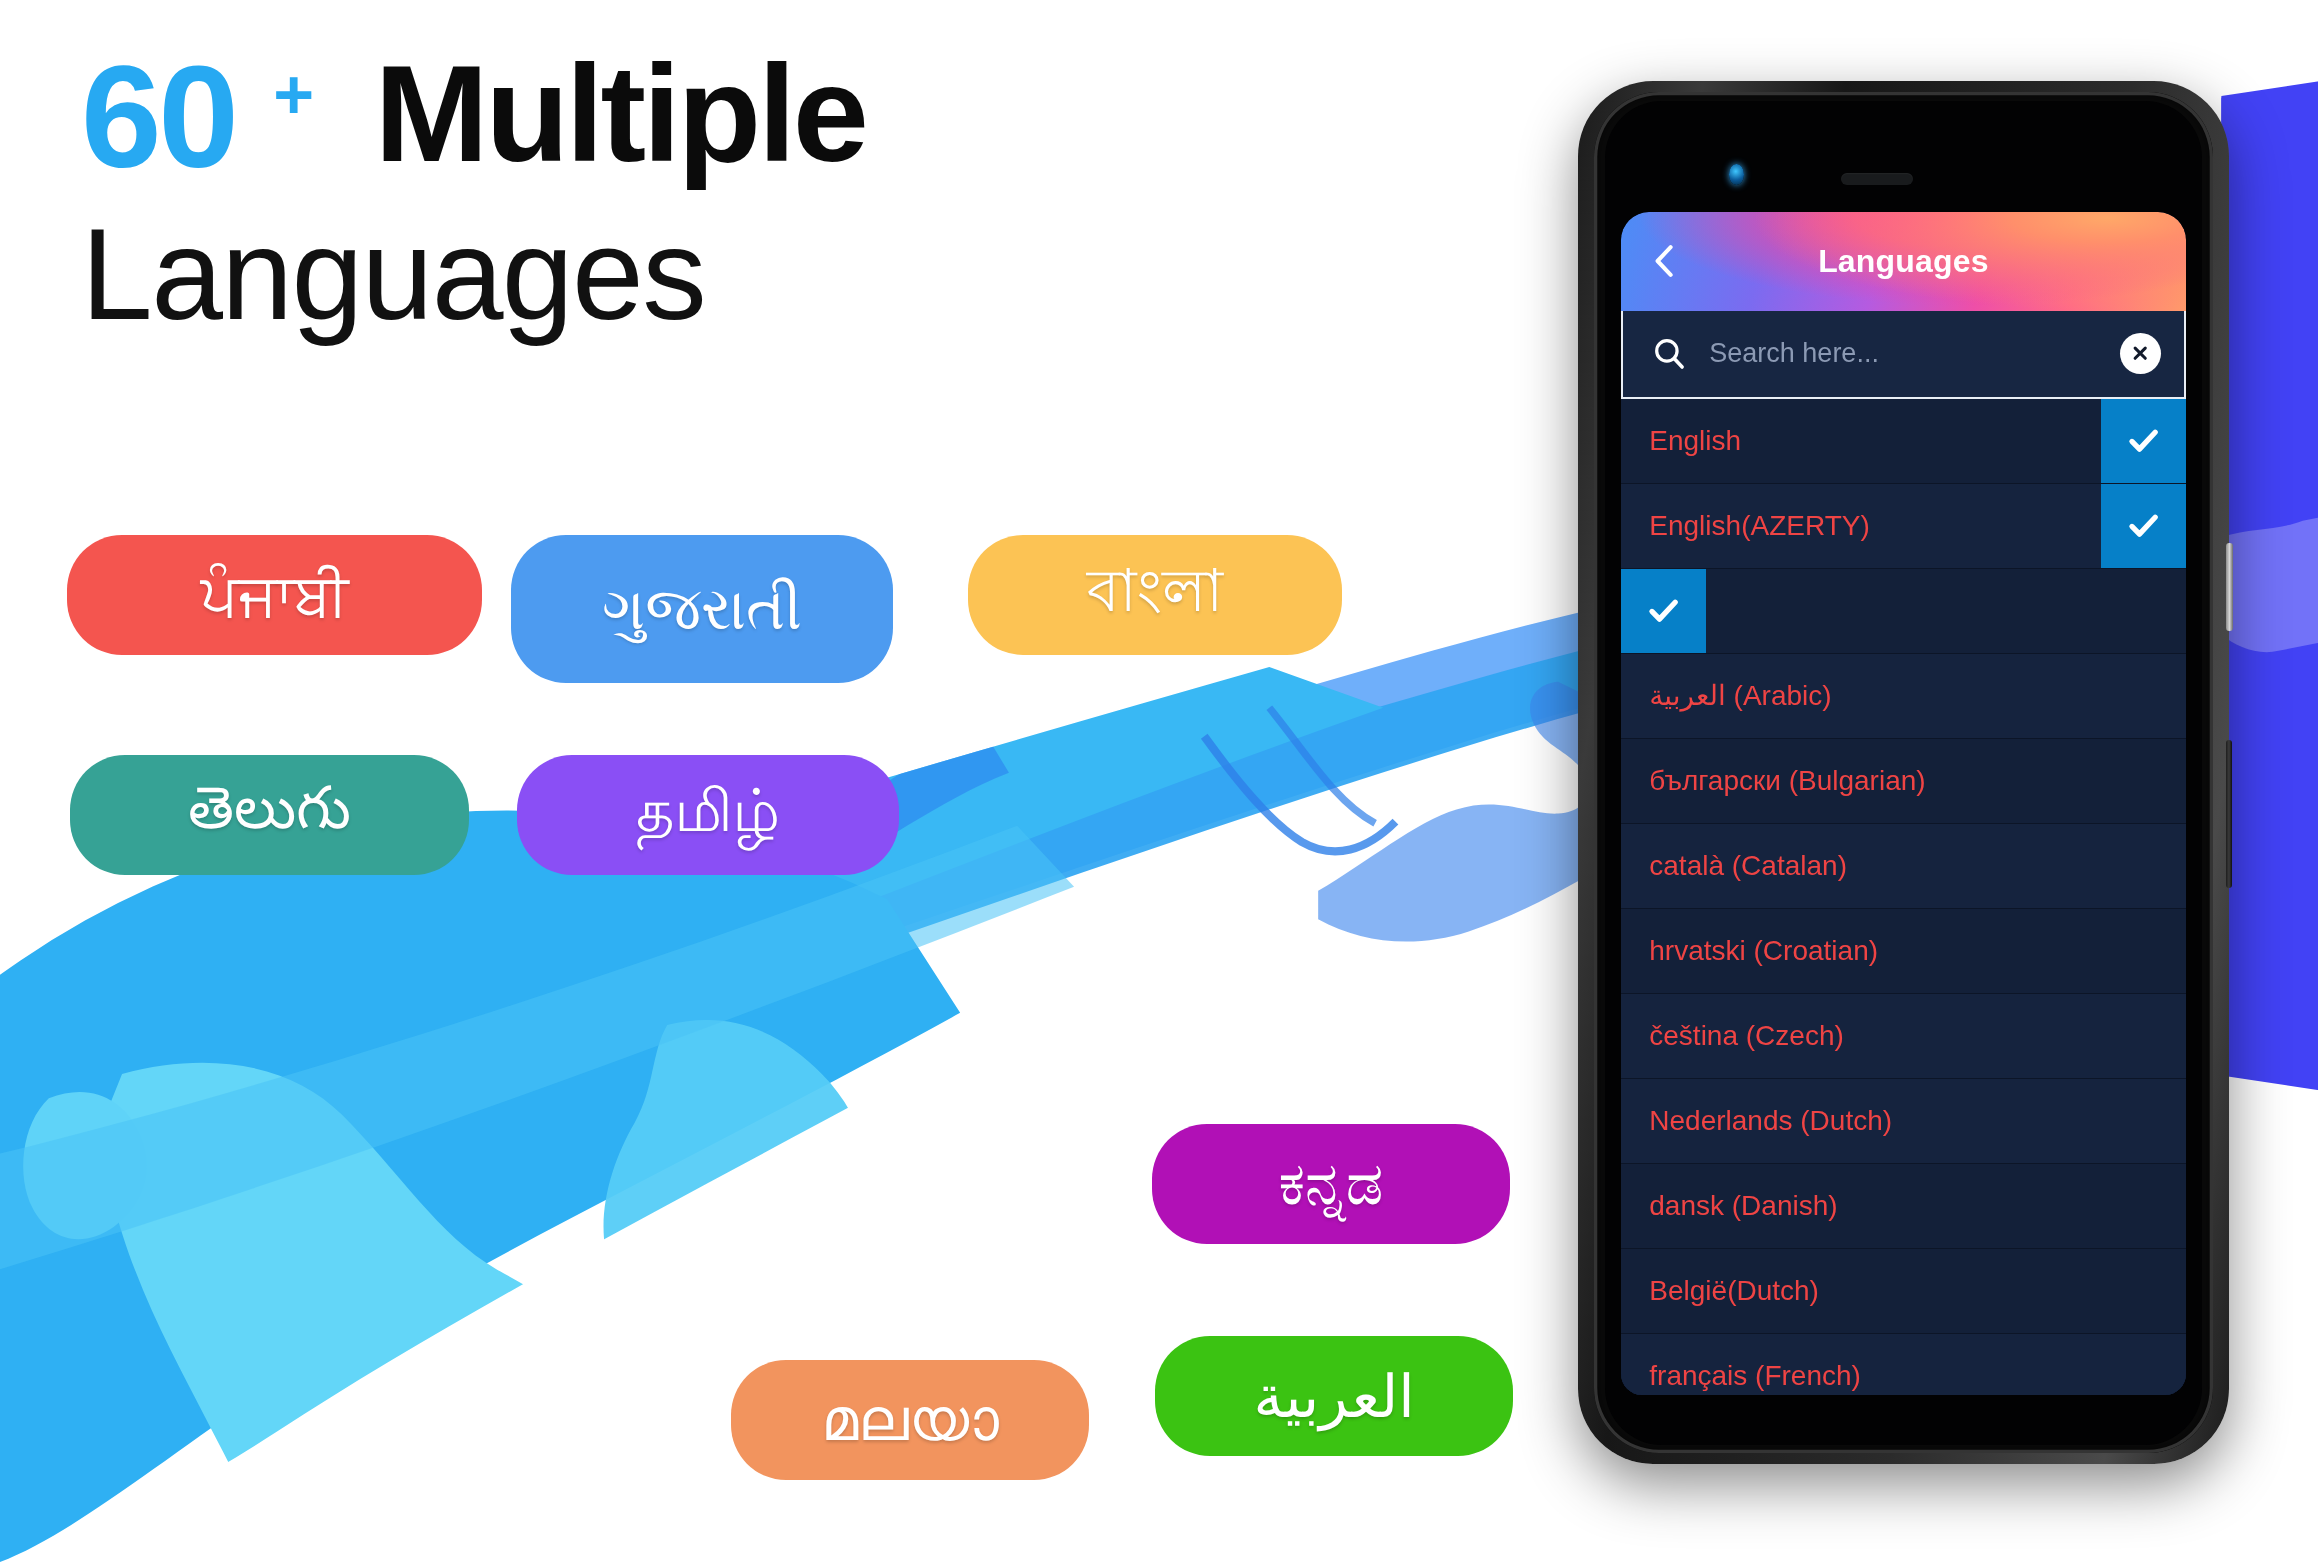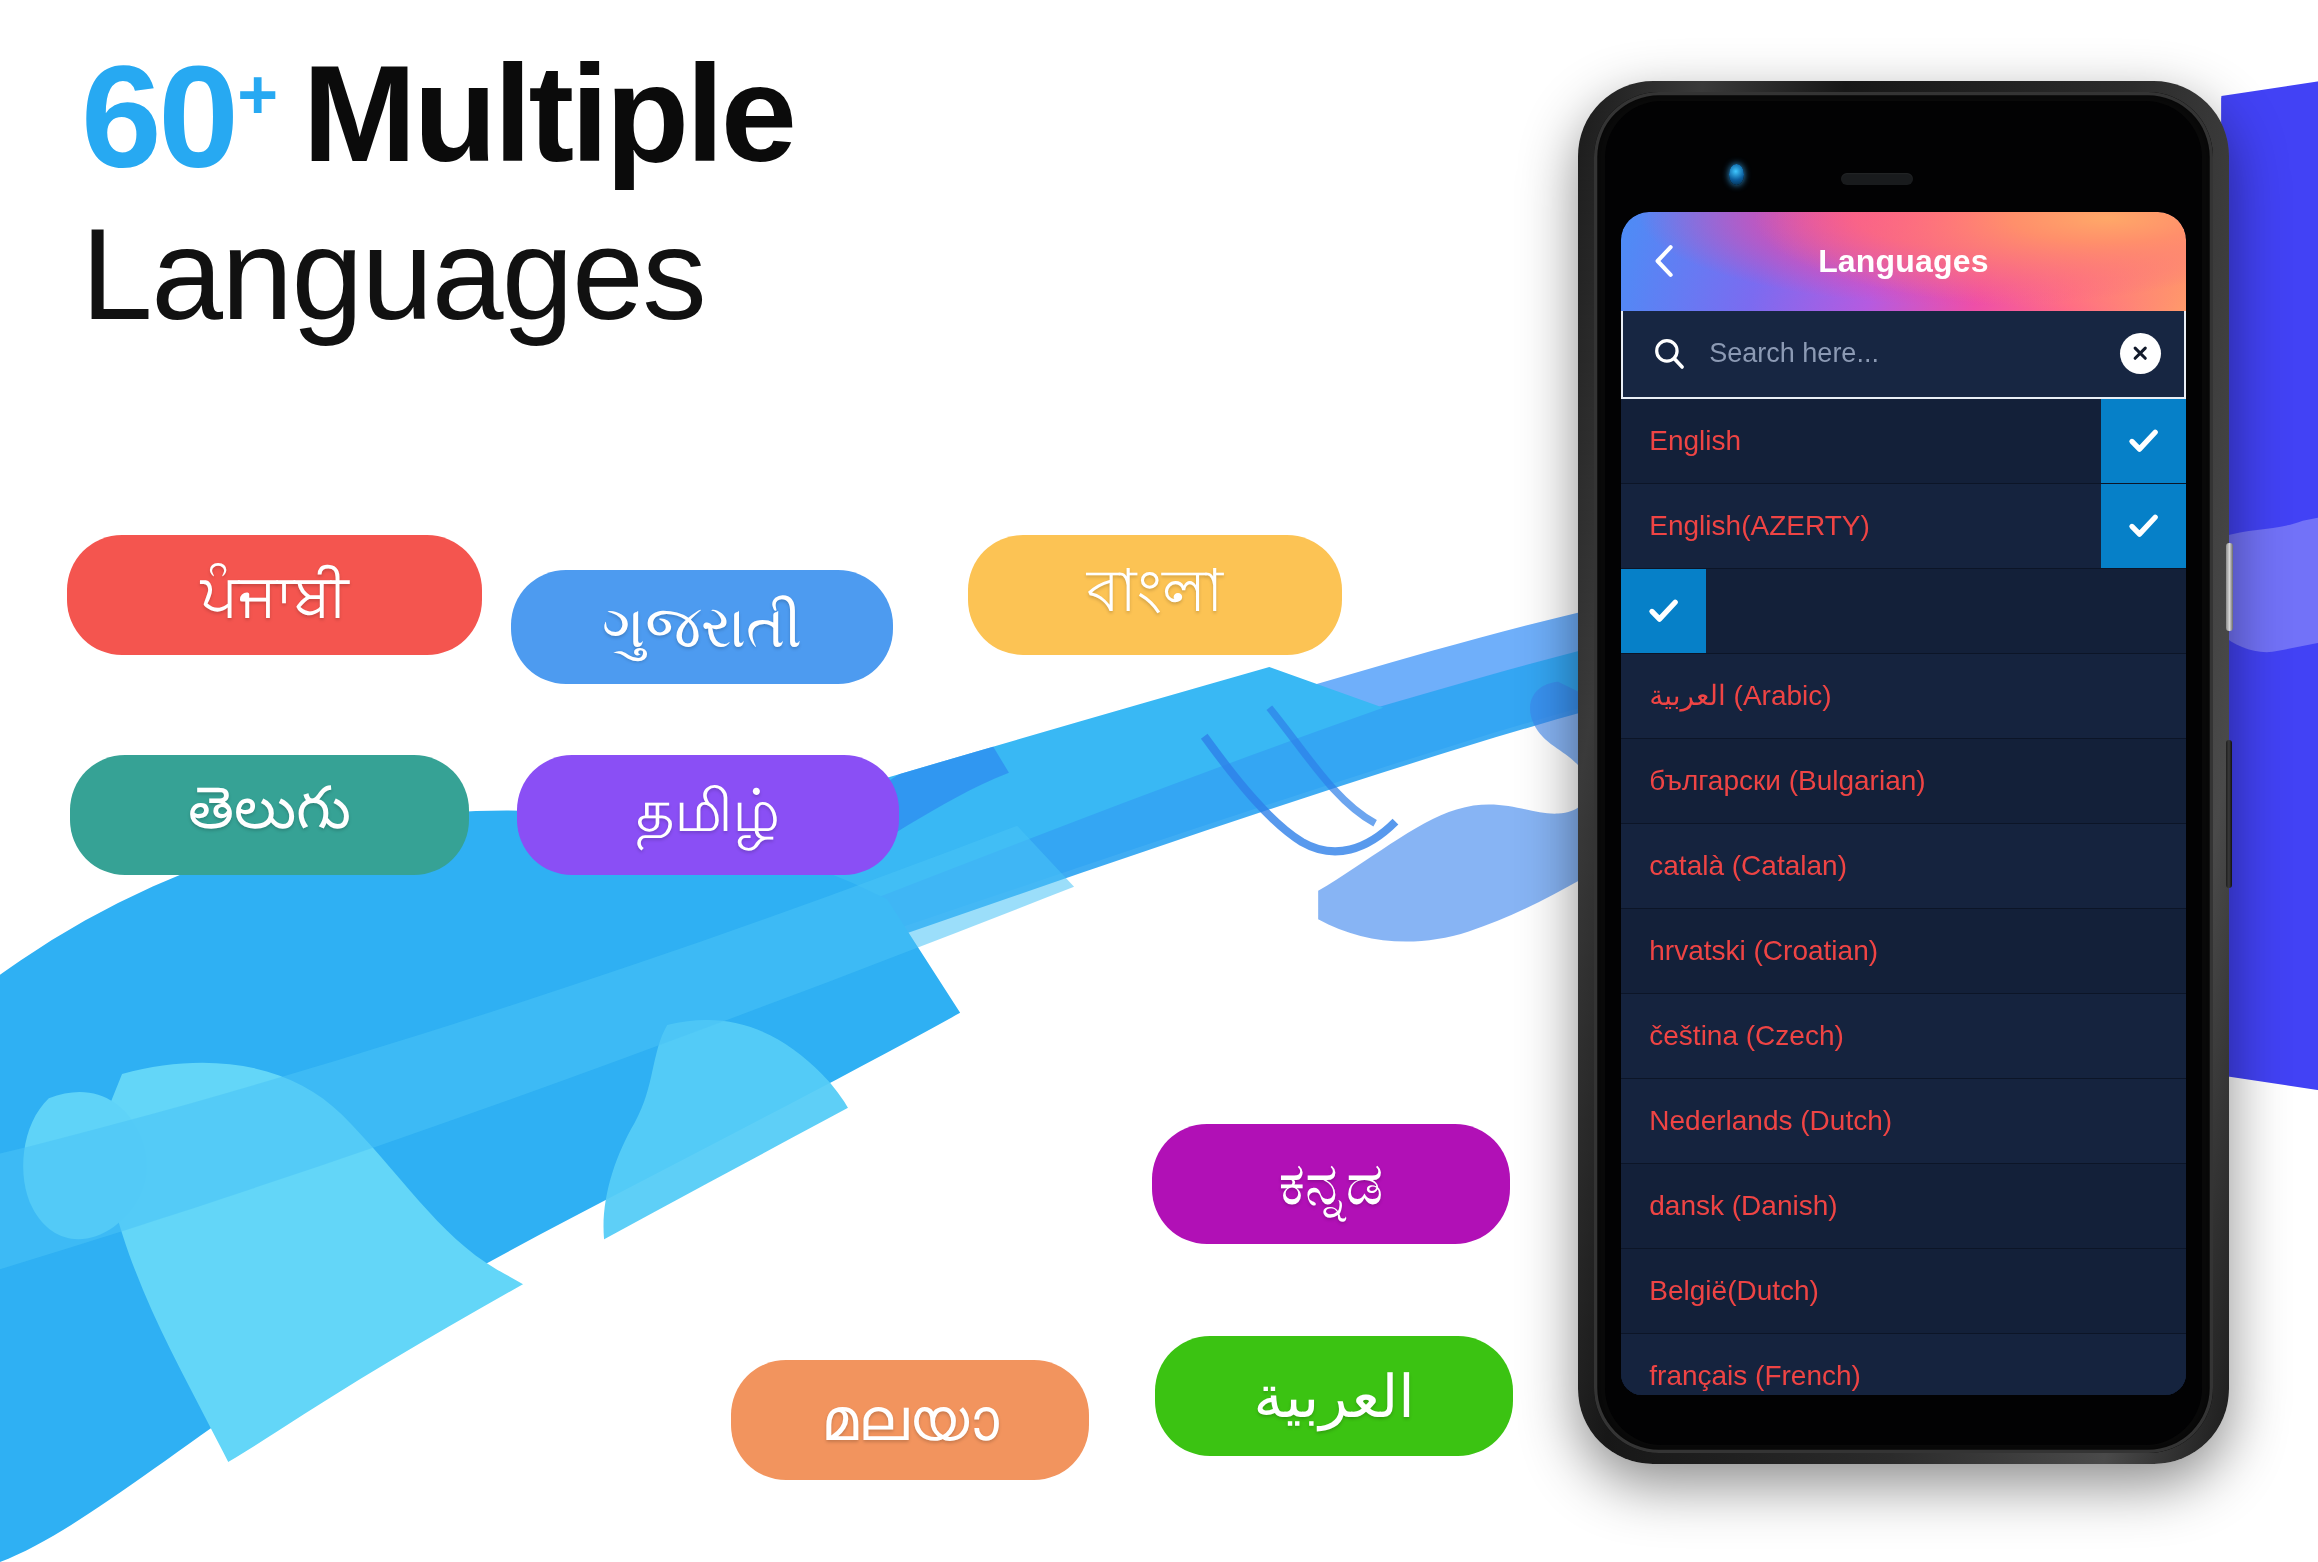"60" .headline-row1 { gap: none -> 36px }
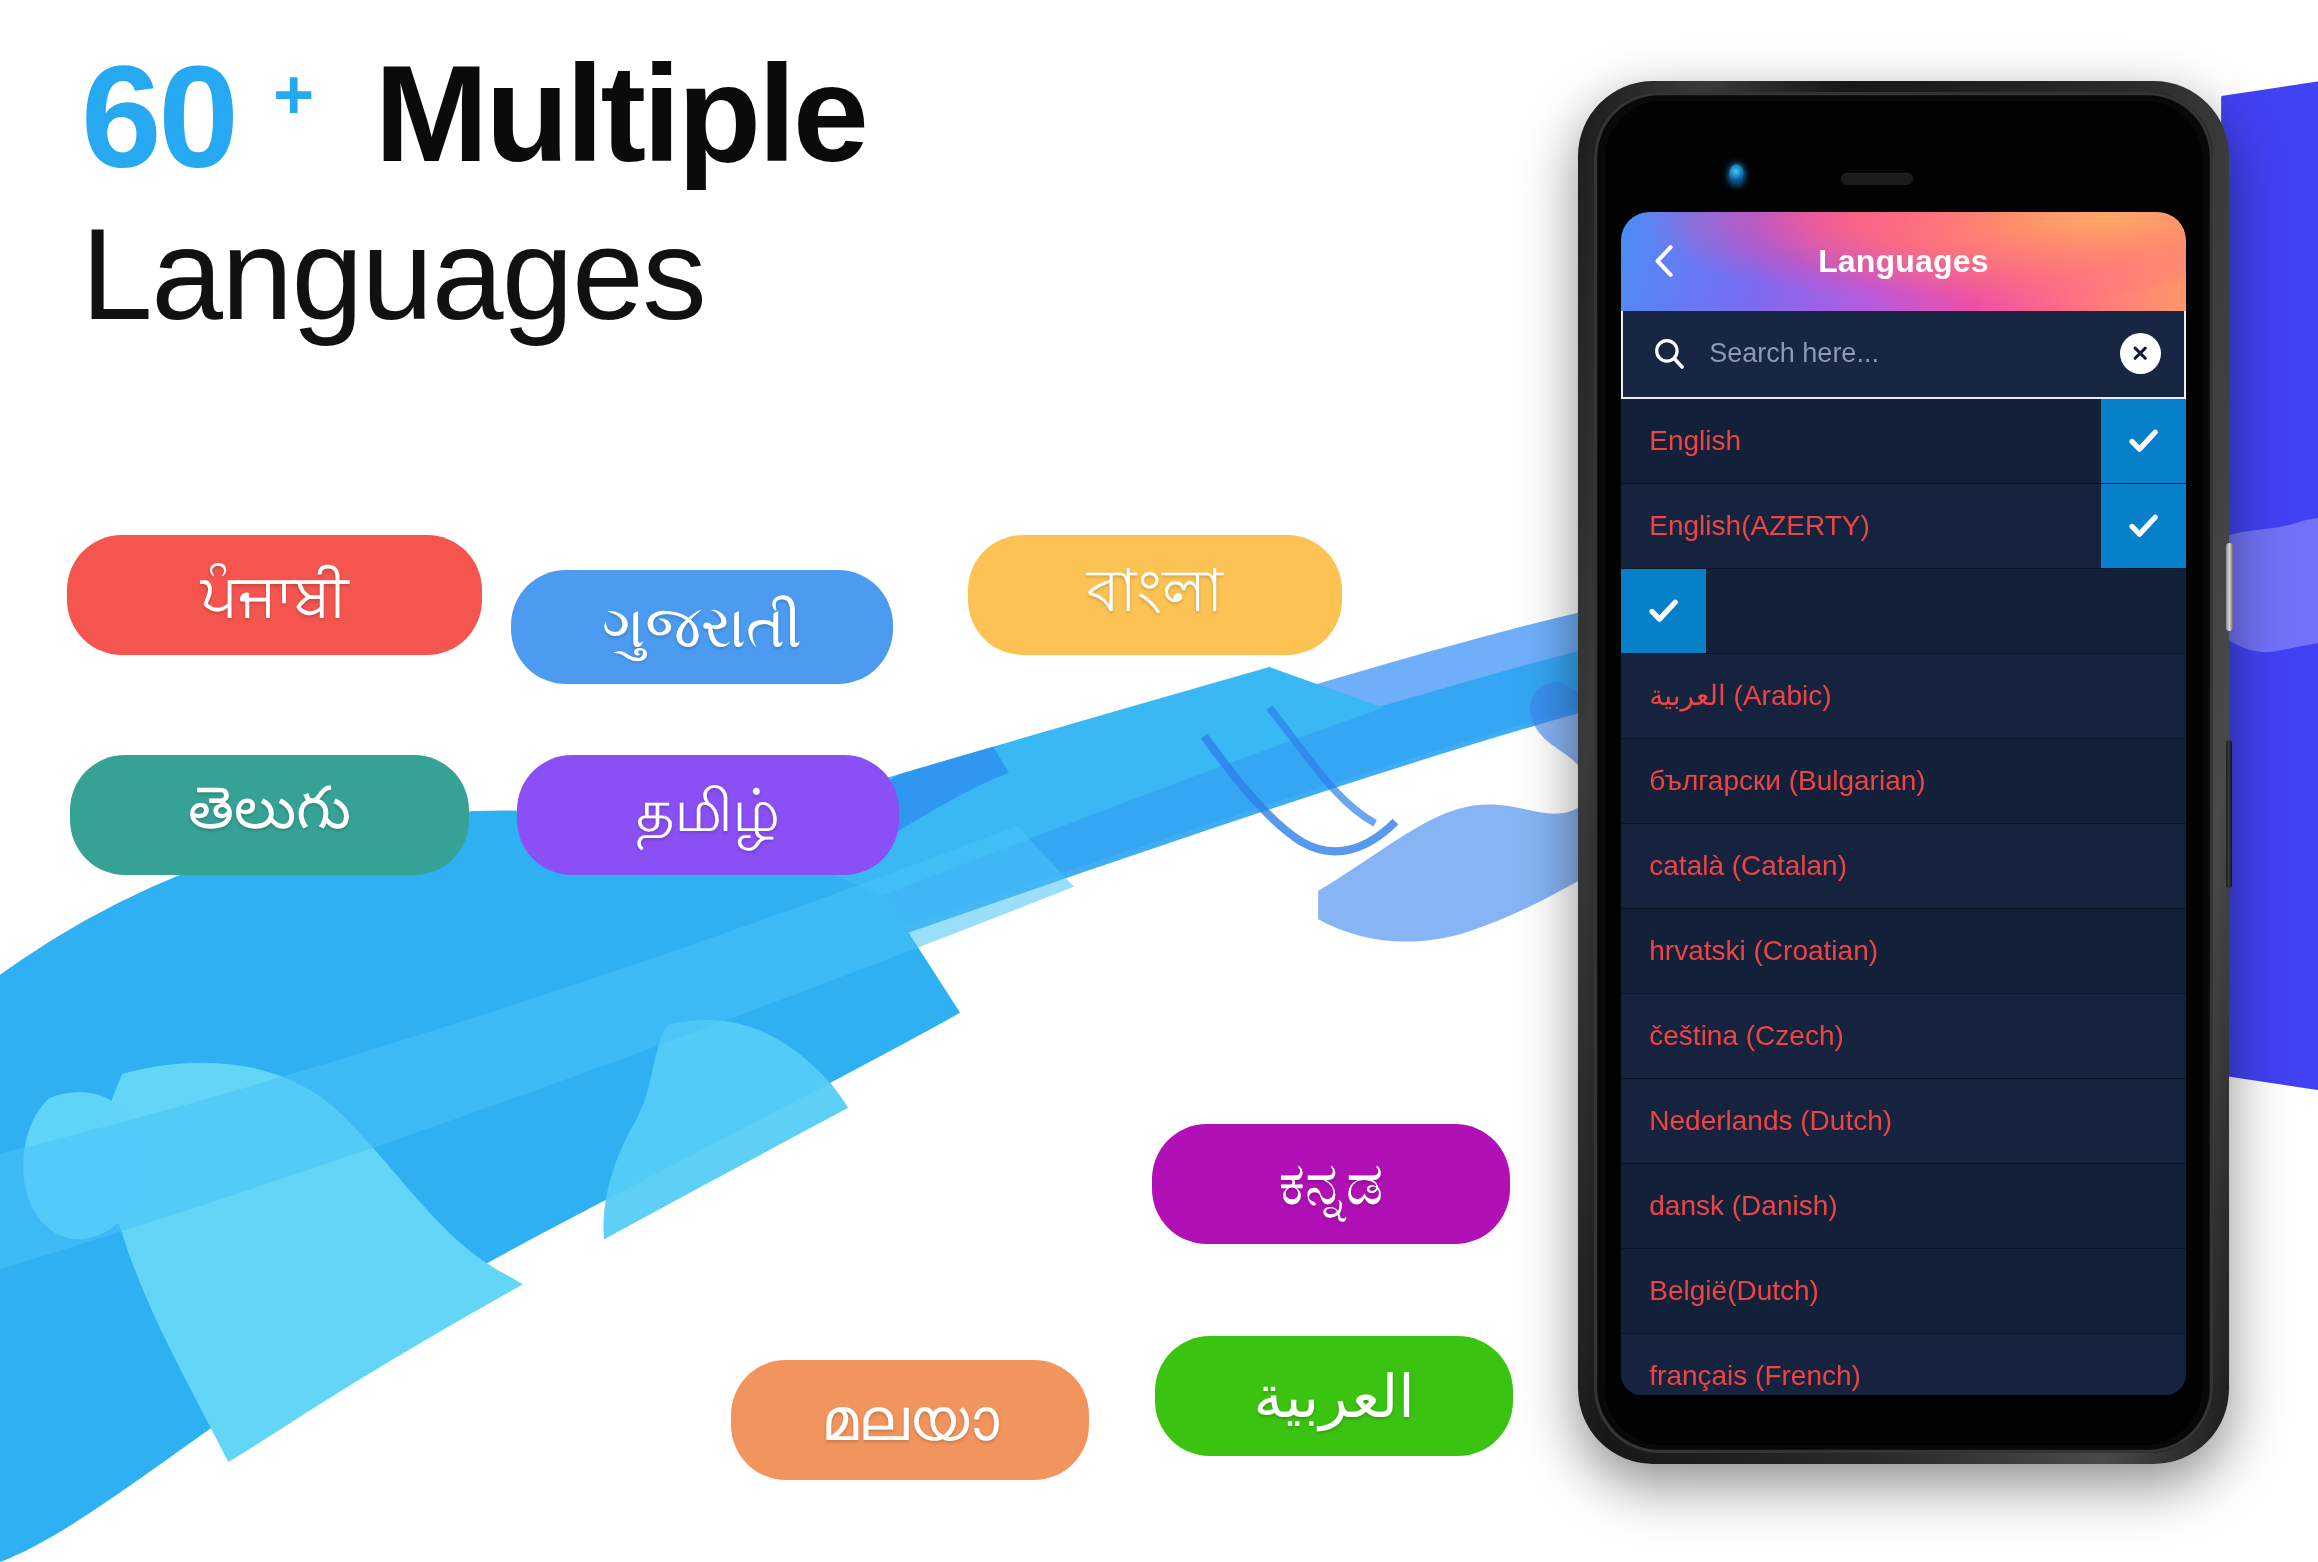"ગુજરાતી" div.pill { height: 114px -> 148px; margin-top: 35px -> none }
